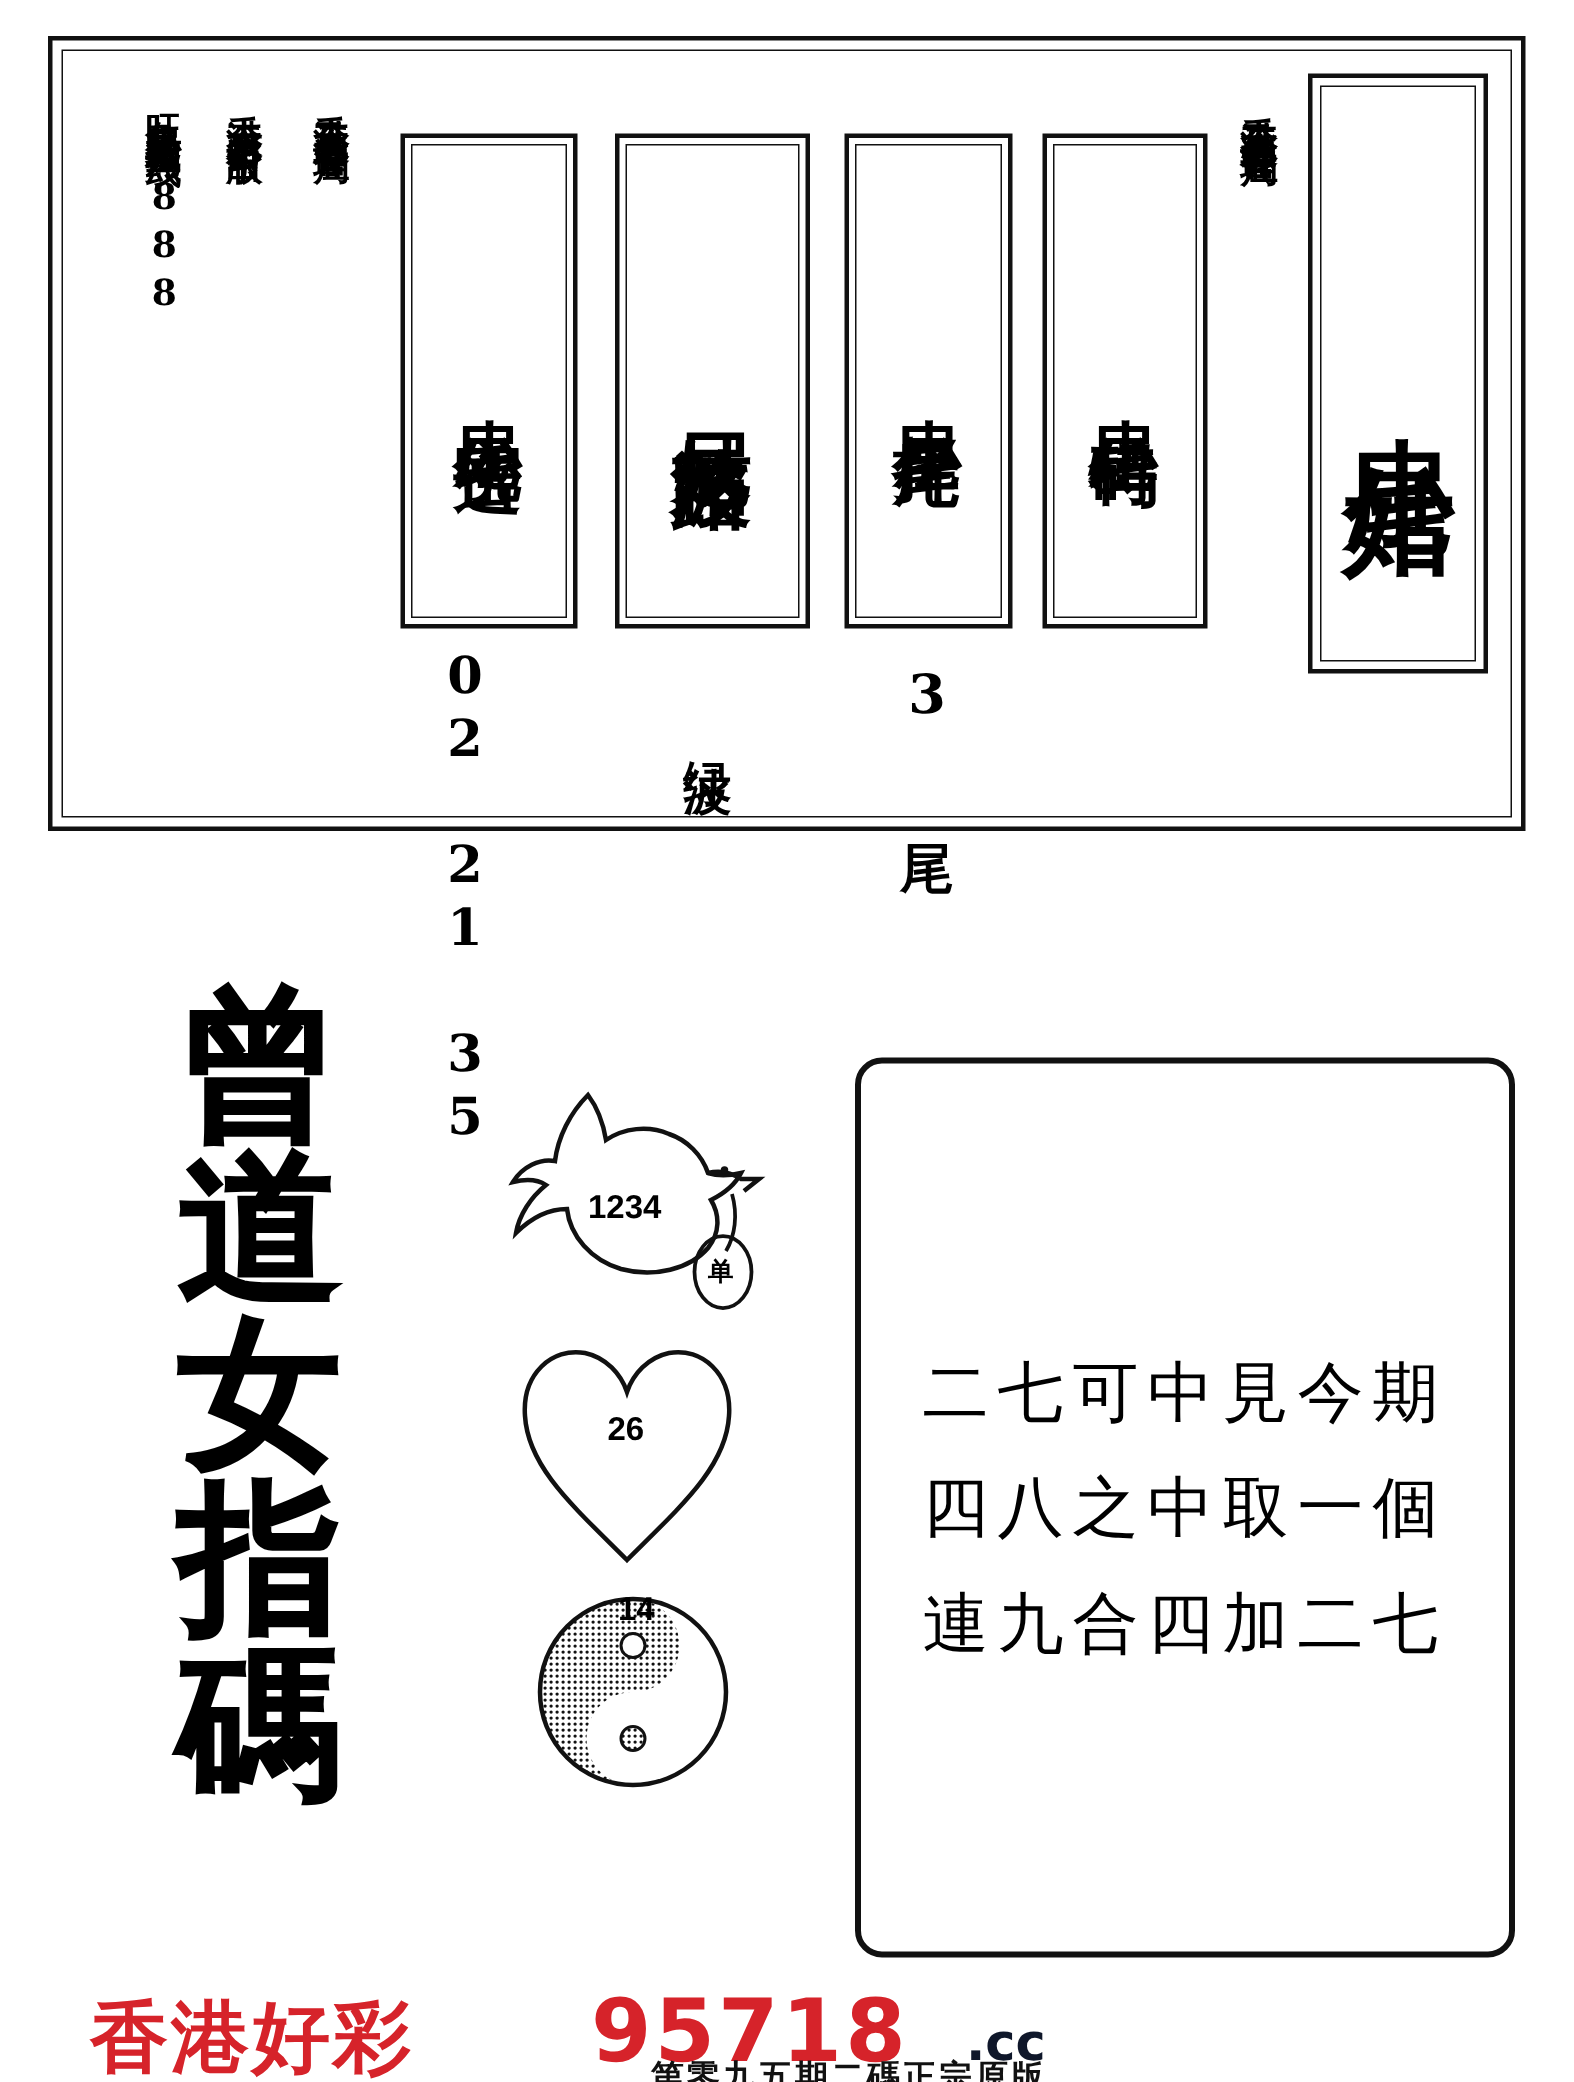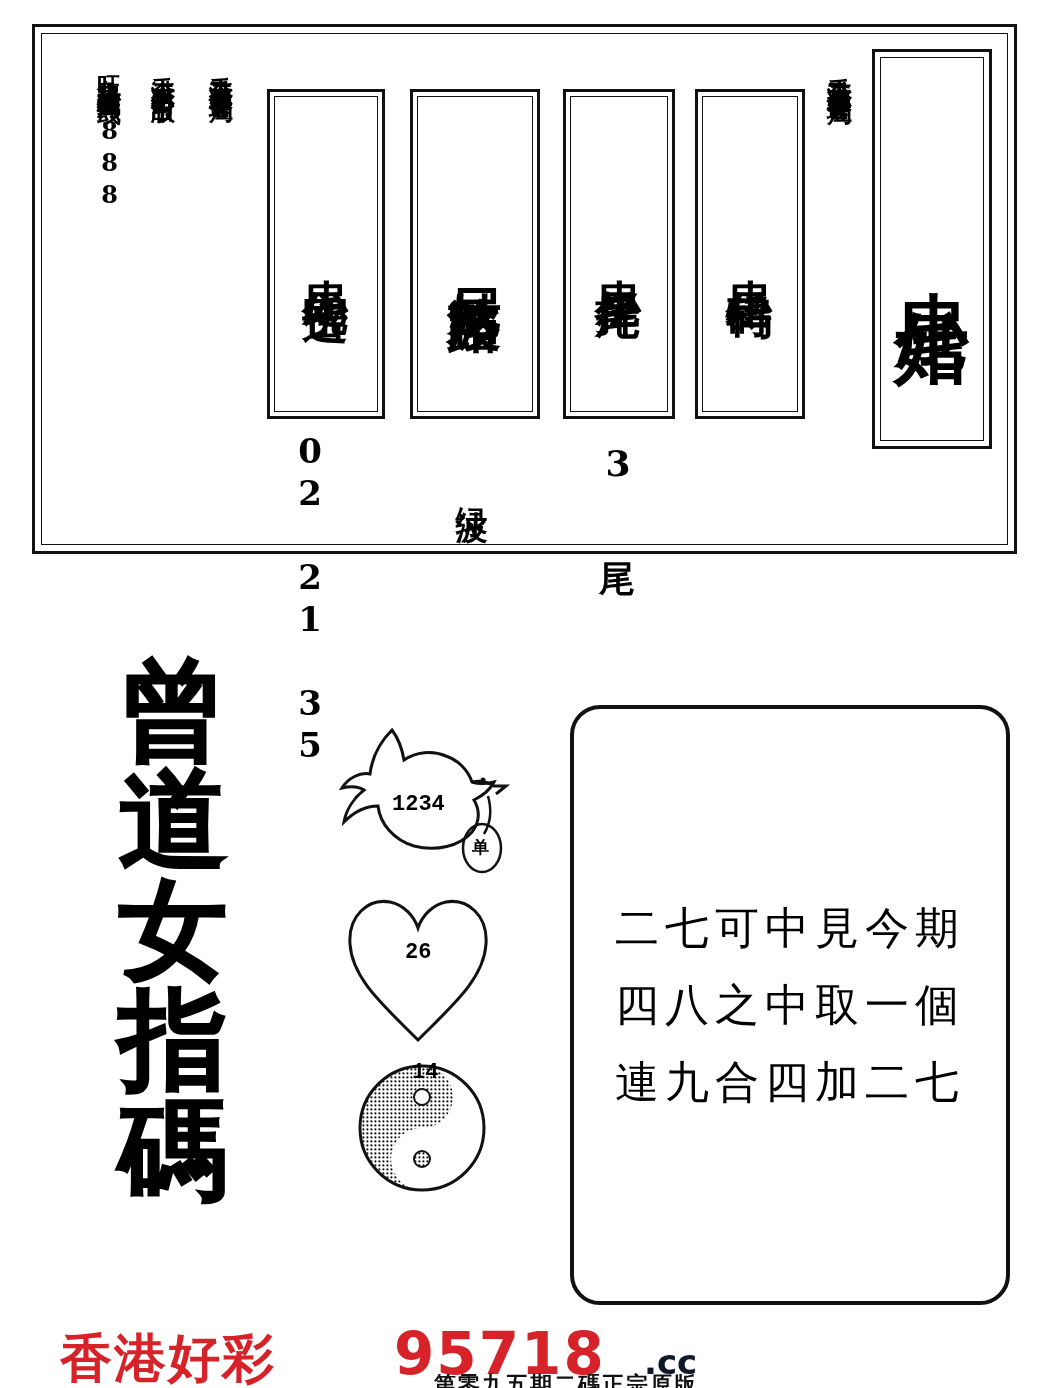"1234" .sym-num { font-family: Liberation Mono, monospace -> Liberation Sans, sans-serif }
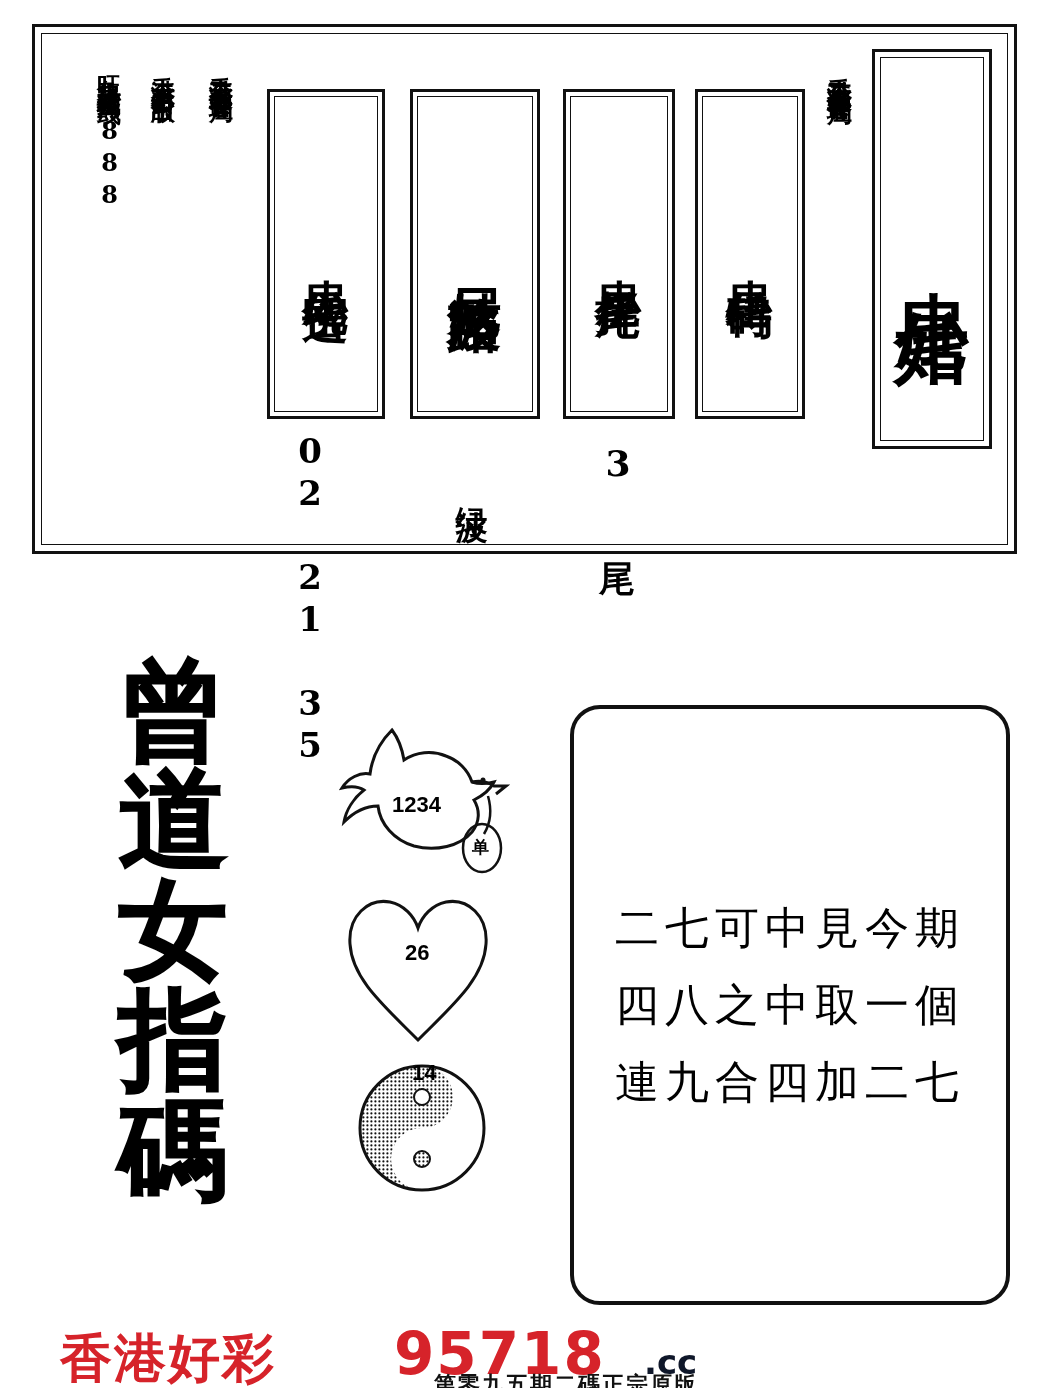"二七可中見今期" #verse-box { border-radius: 30px -> 18px }
